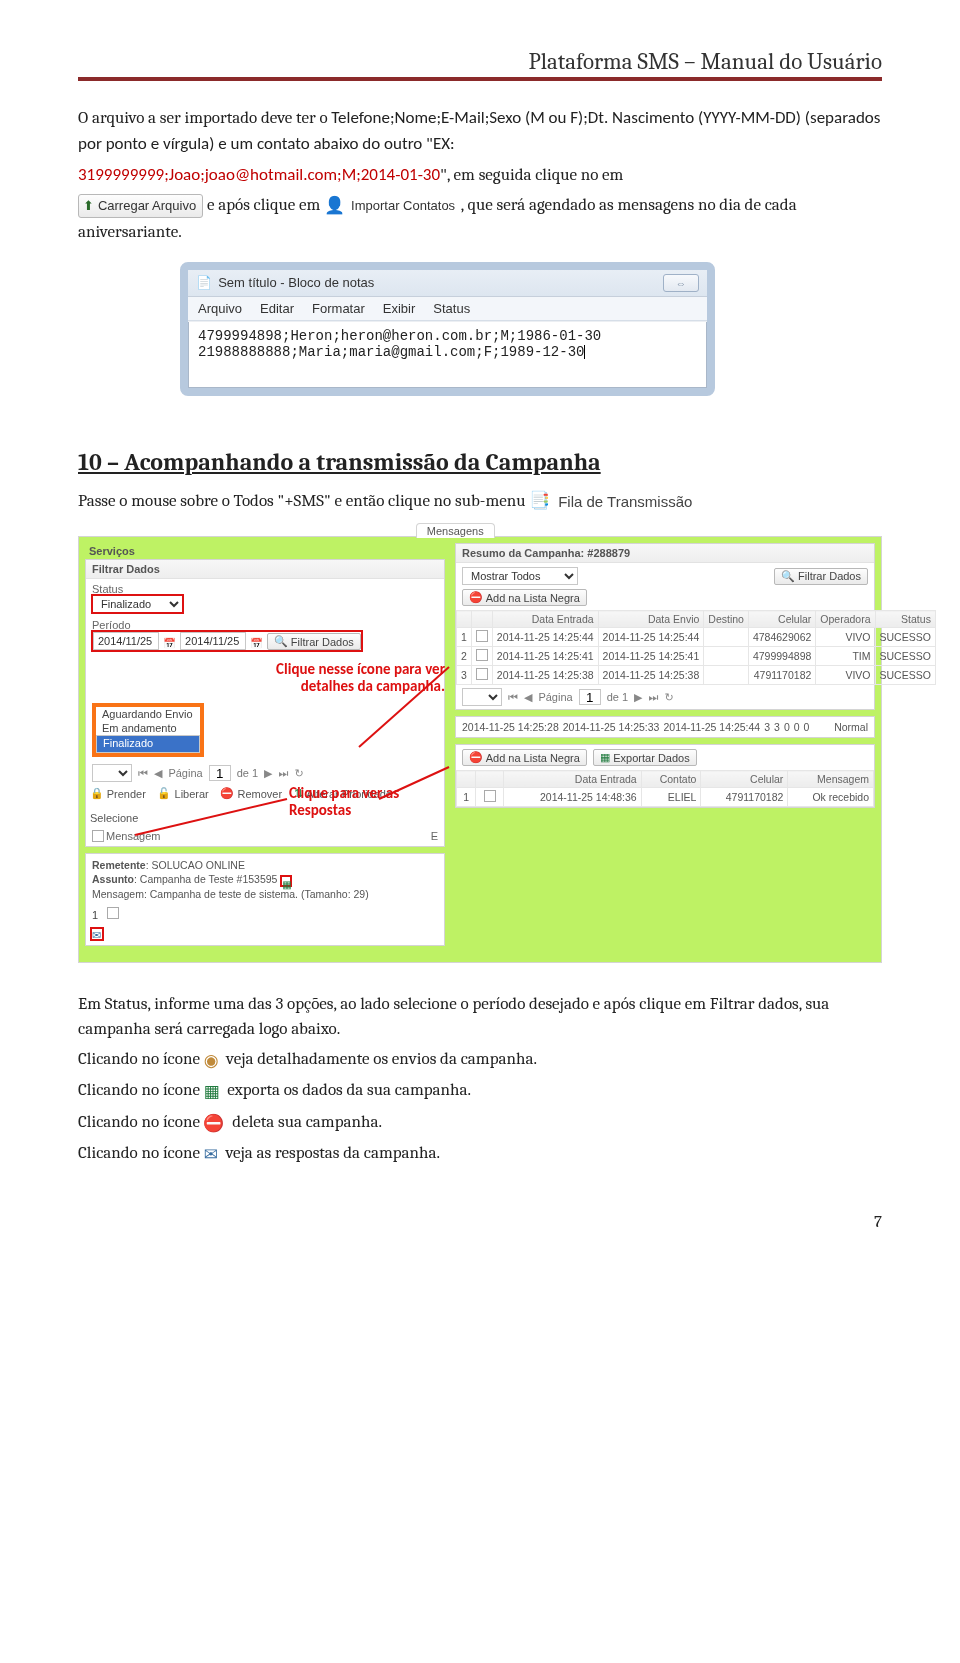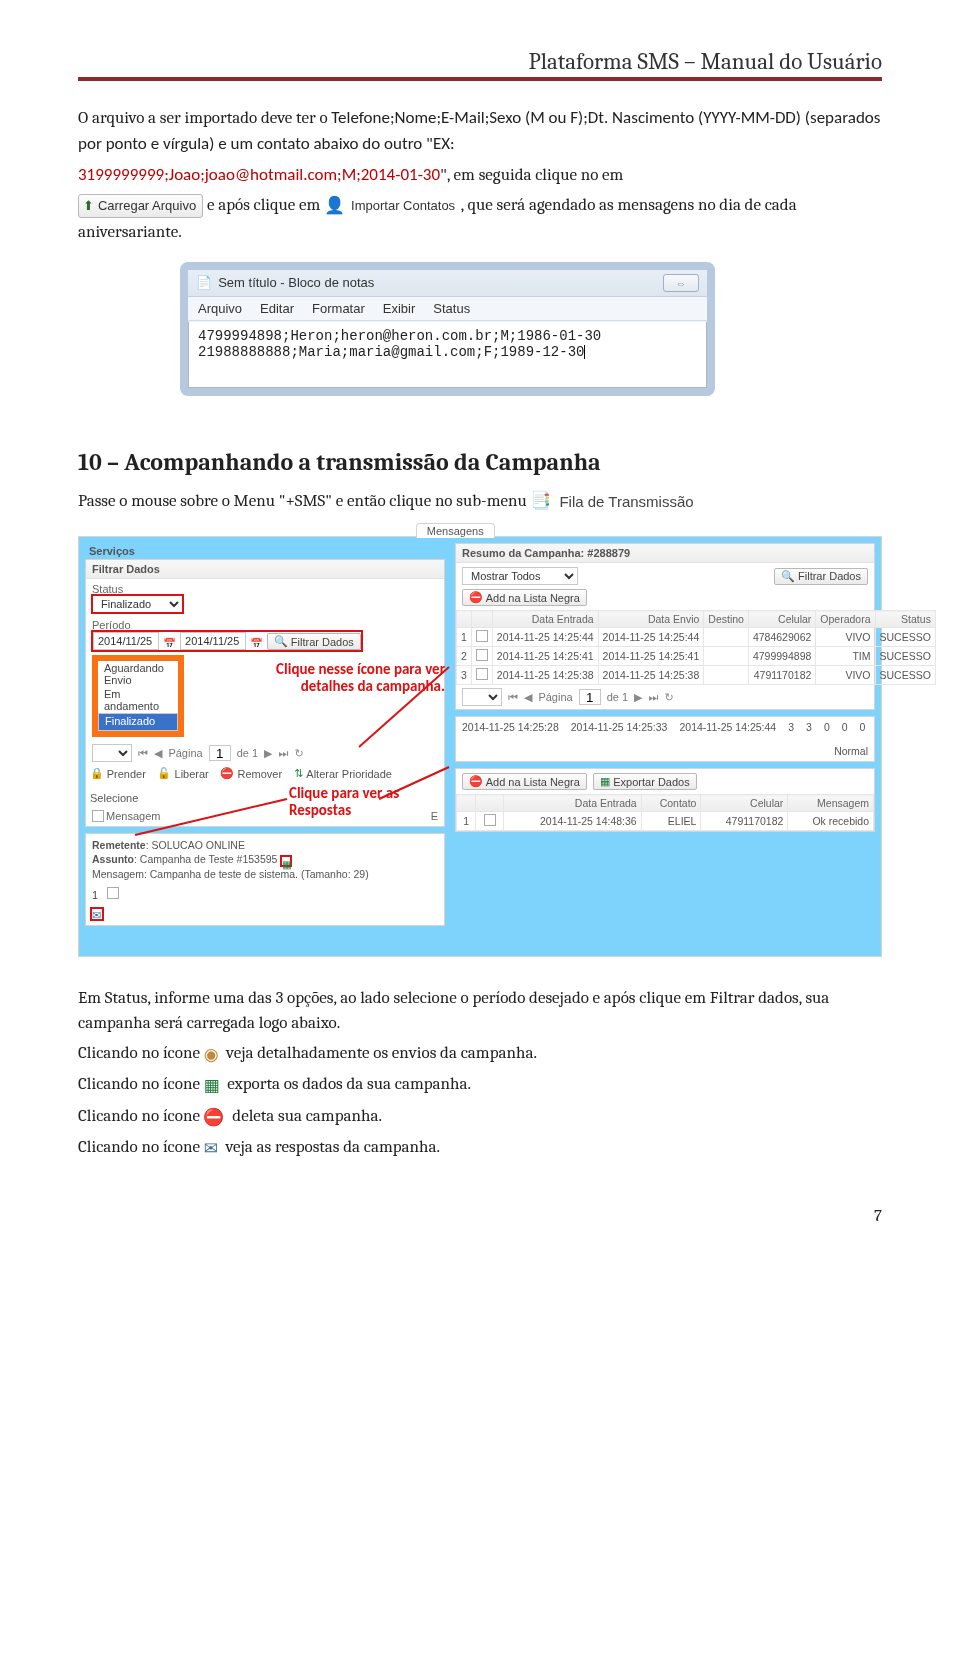"10 – Acompanhando a transmissão" h2.section { text-decoration: none -> underline }
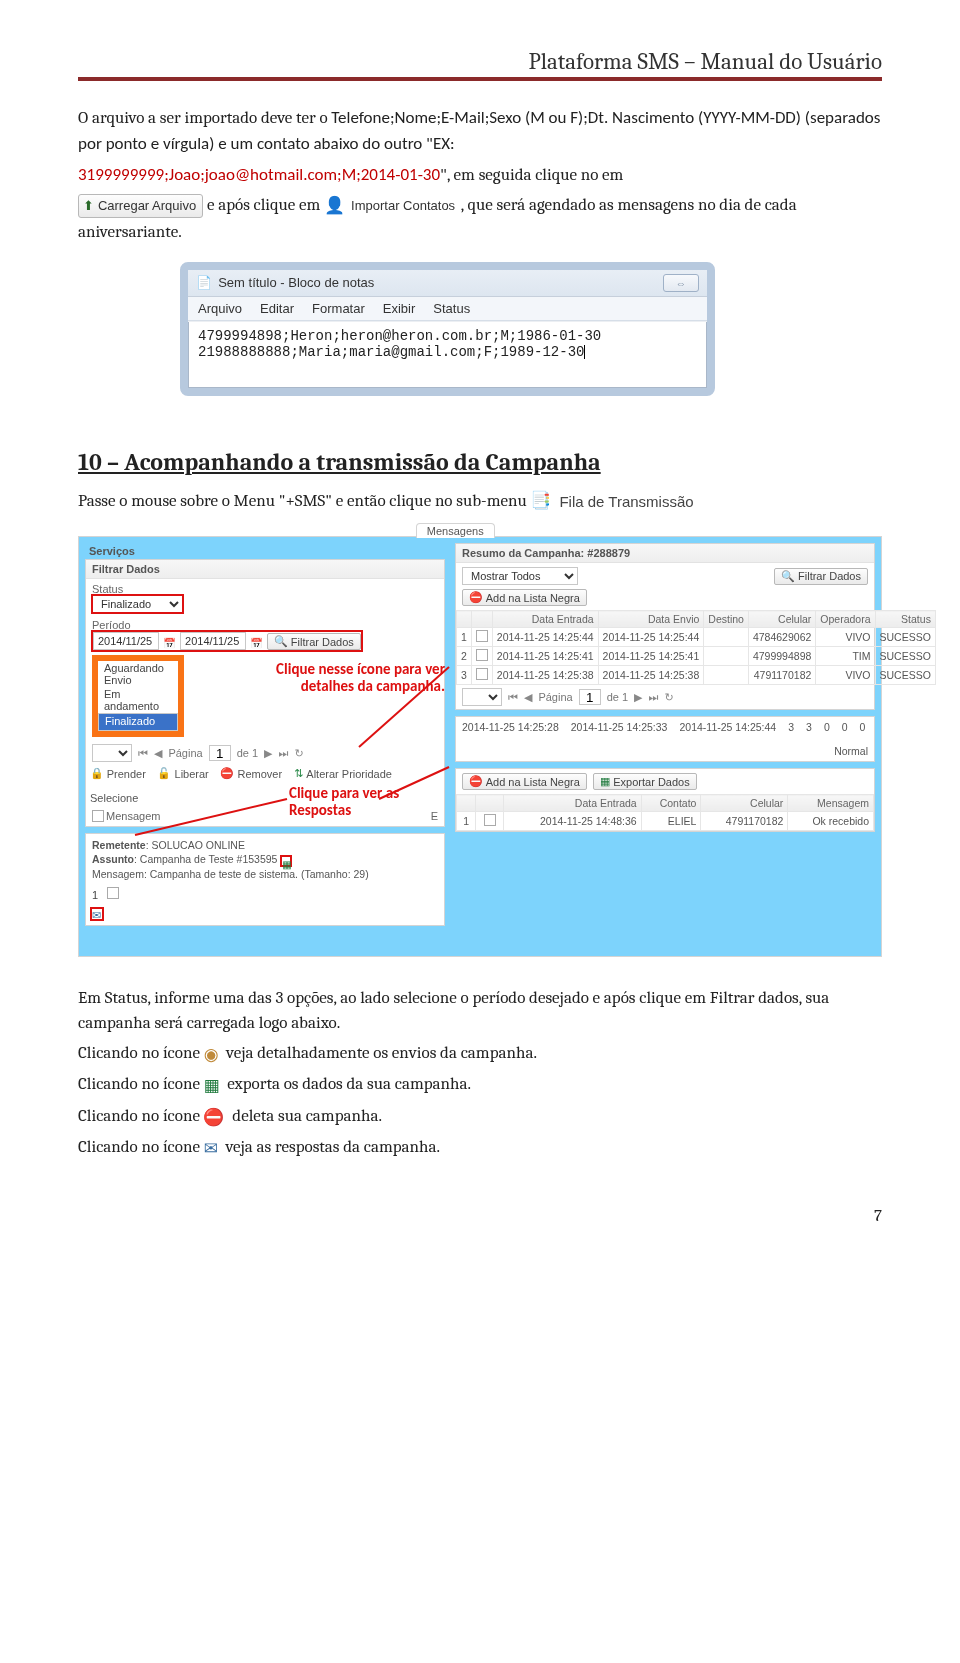"Passe o mouse sobre o" span { text: Menu -> Todos }
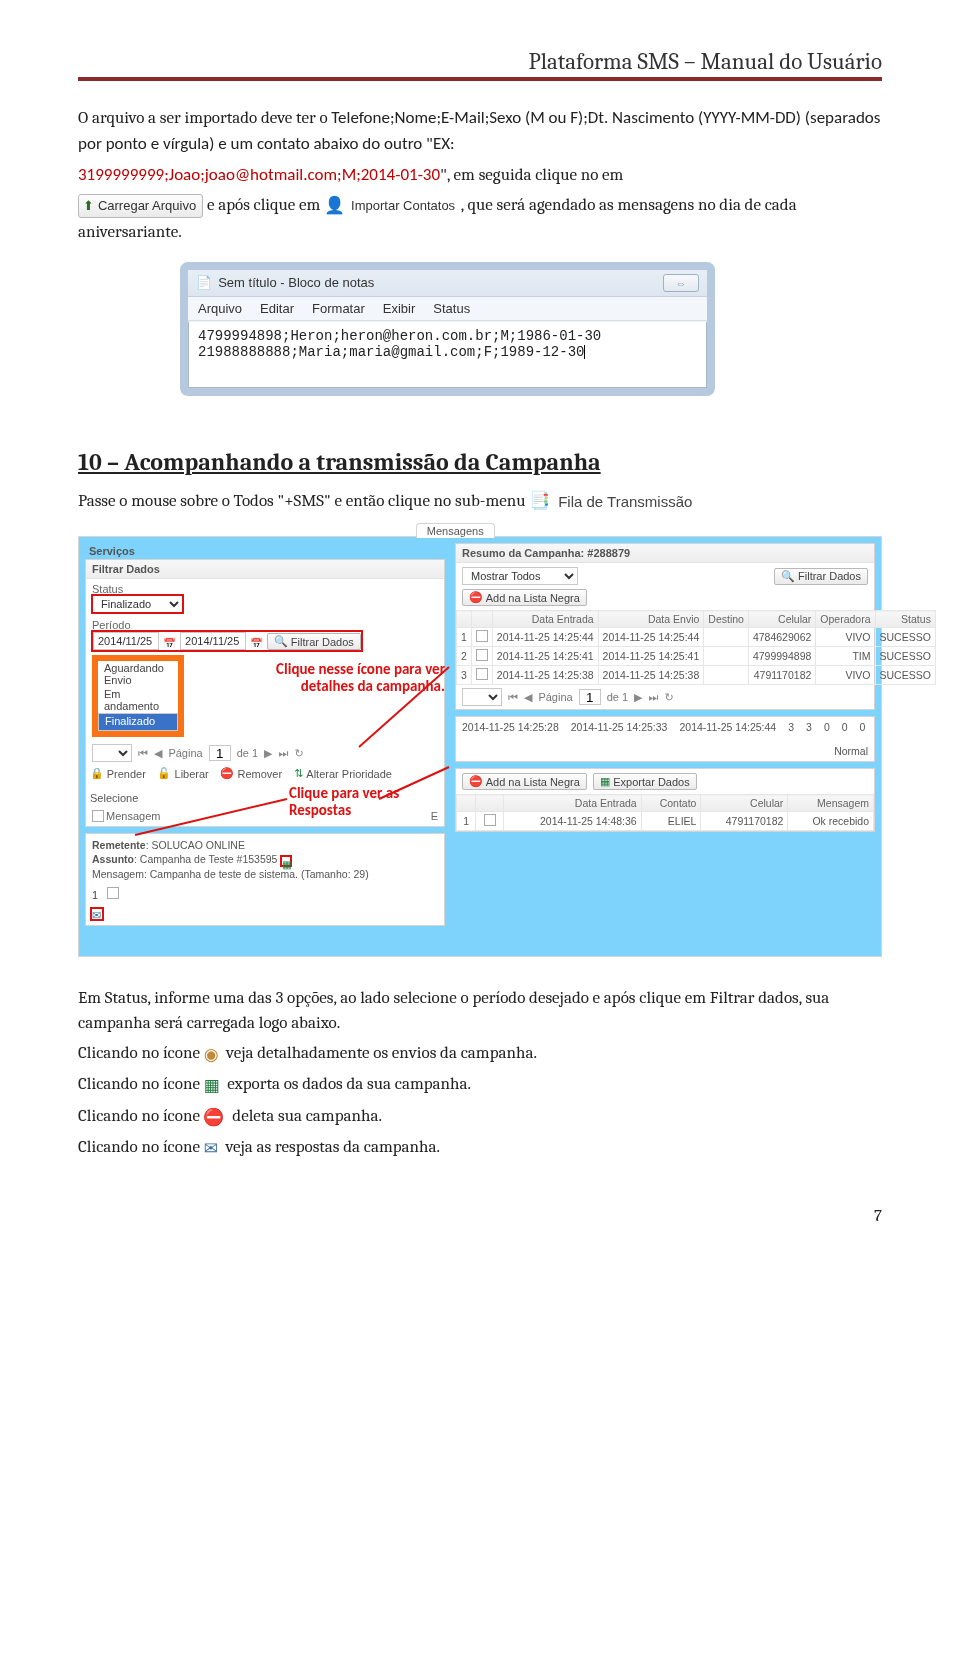"Mensagens" .panel-wrap { background: #7dd3fc -> #bef264; padding: 6px 6px 24px 6px -> 6px 6px 10px 6px }
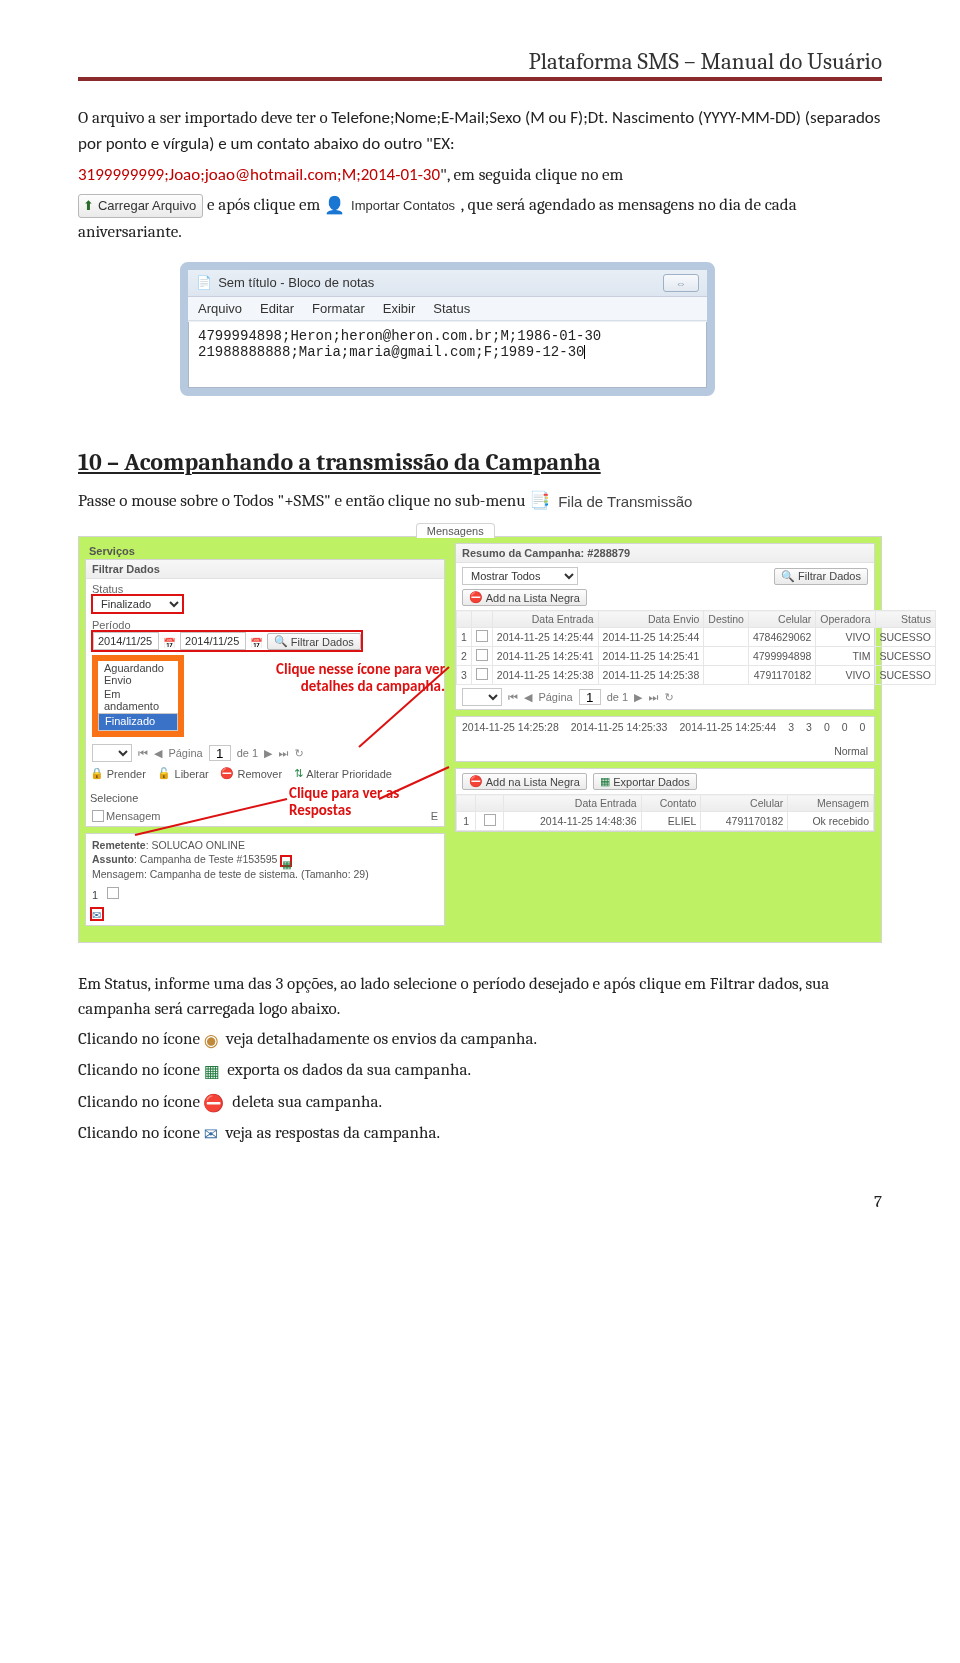"Aguardando Envio" .status-list { border: 6px solid #f97316 -> 4px solid #f97316; margin-top: none -> 48px; width: 92px -> 112px }
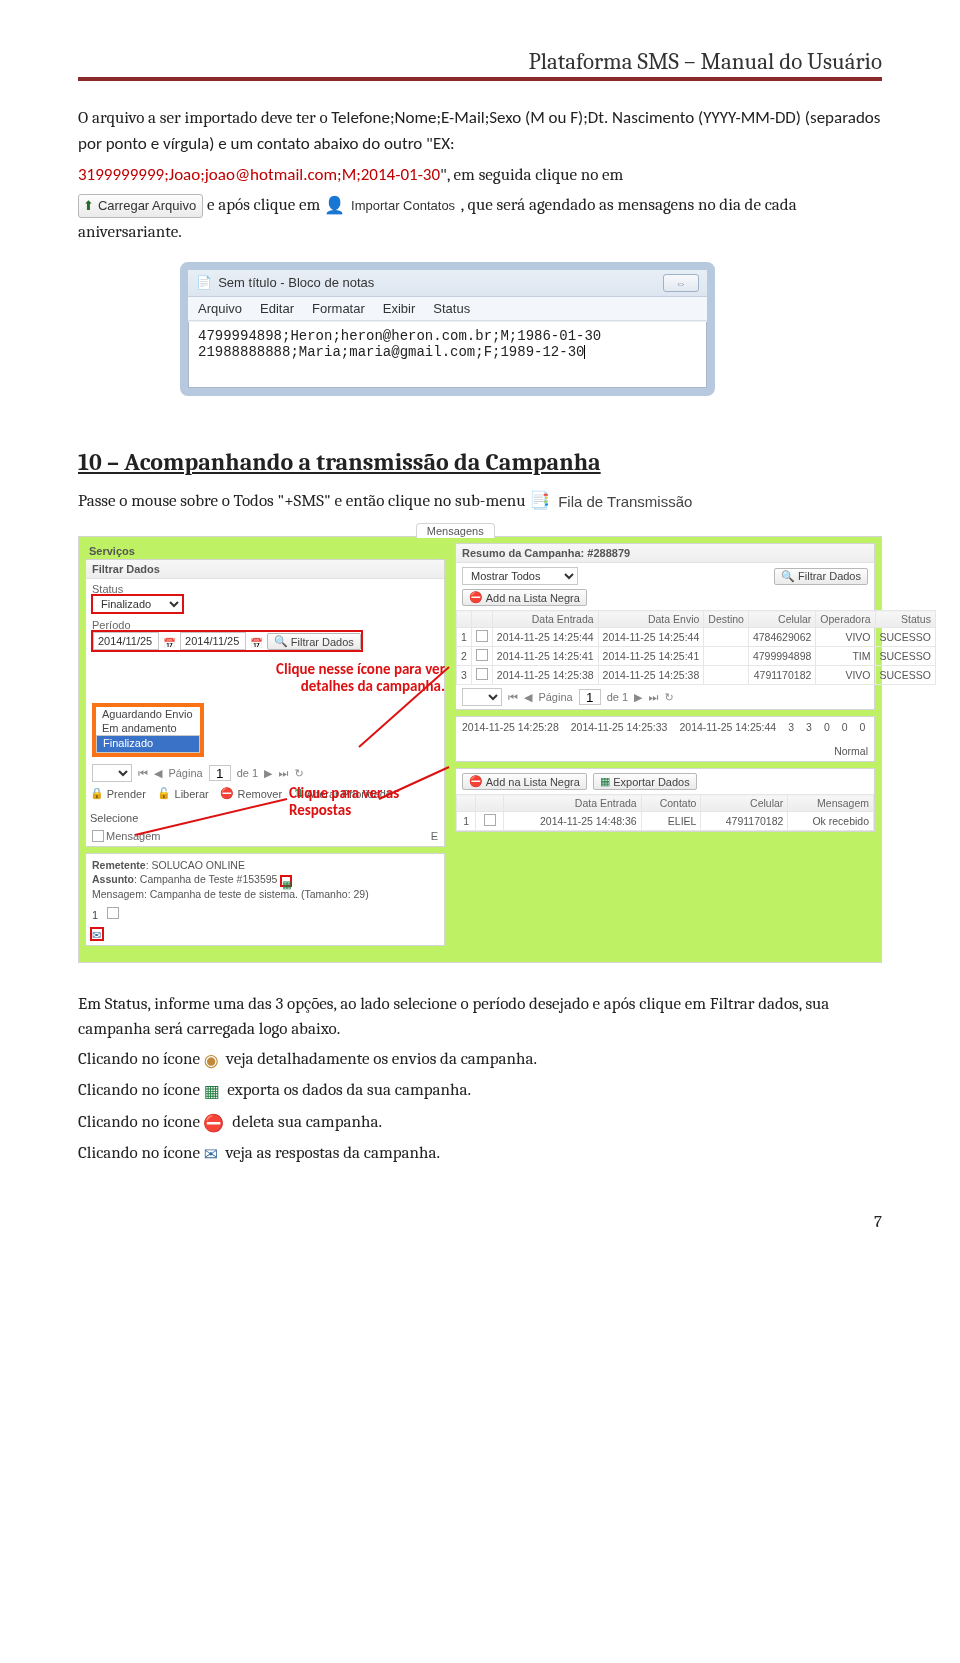"2014-11-25 14:25:28" .summary-row { gap: 12px -> 4px }
